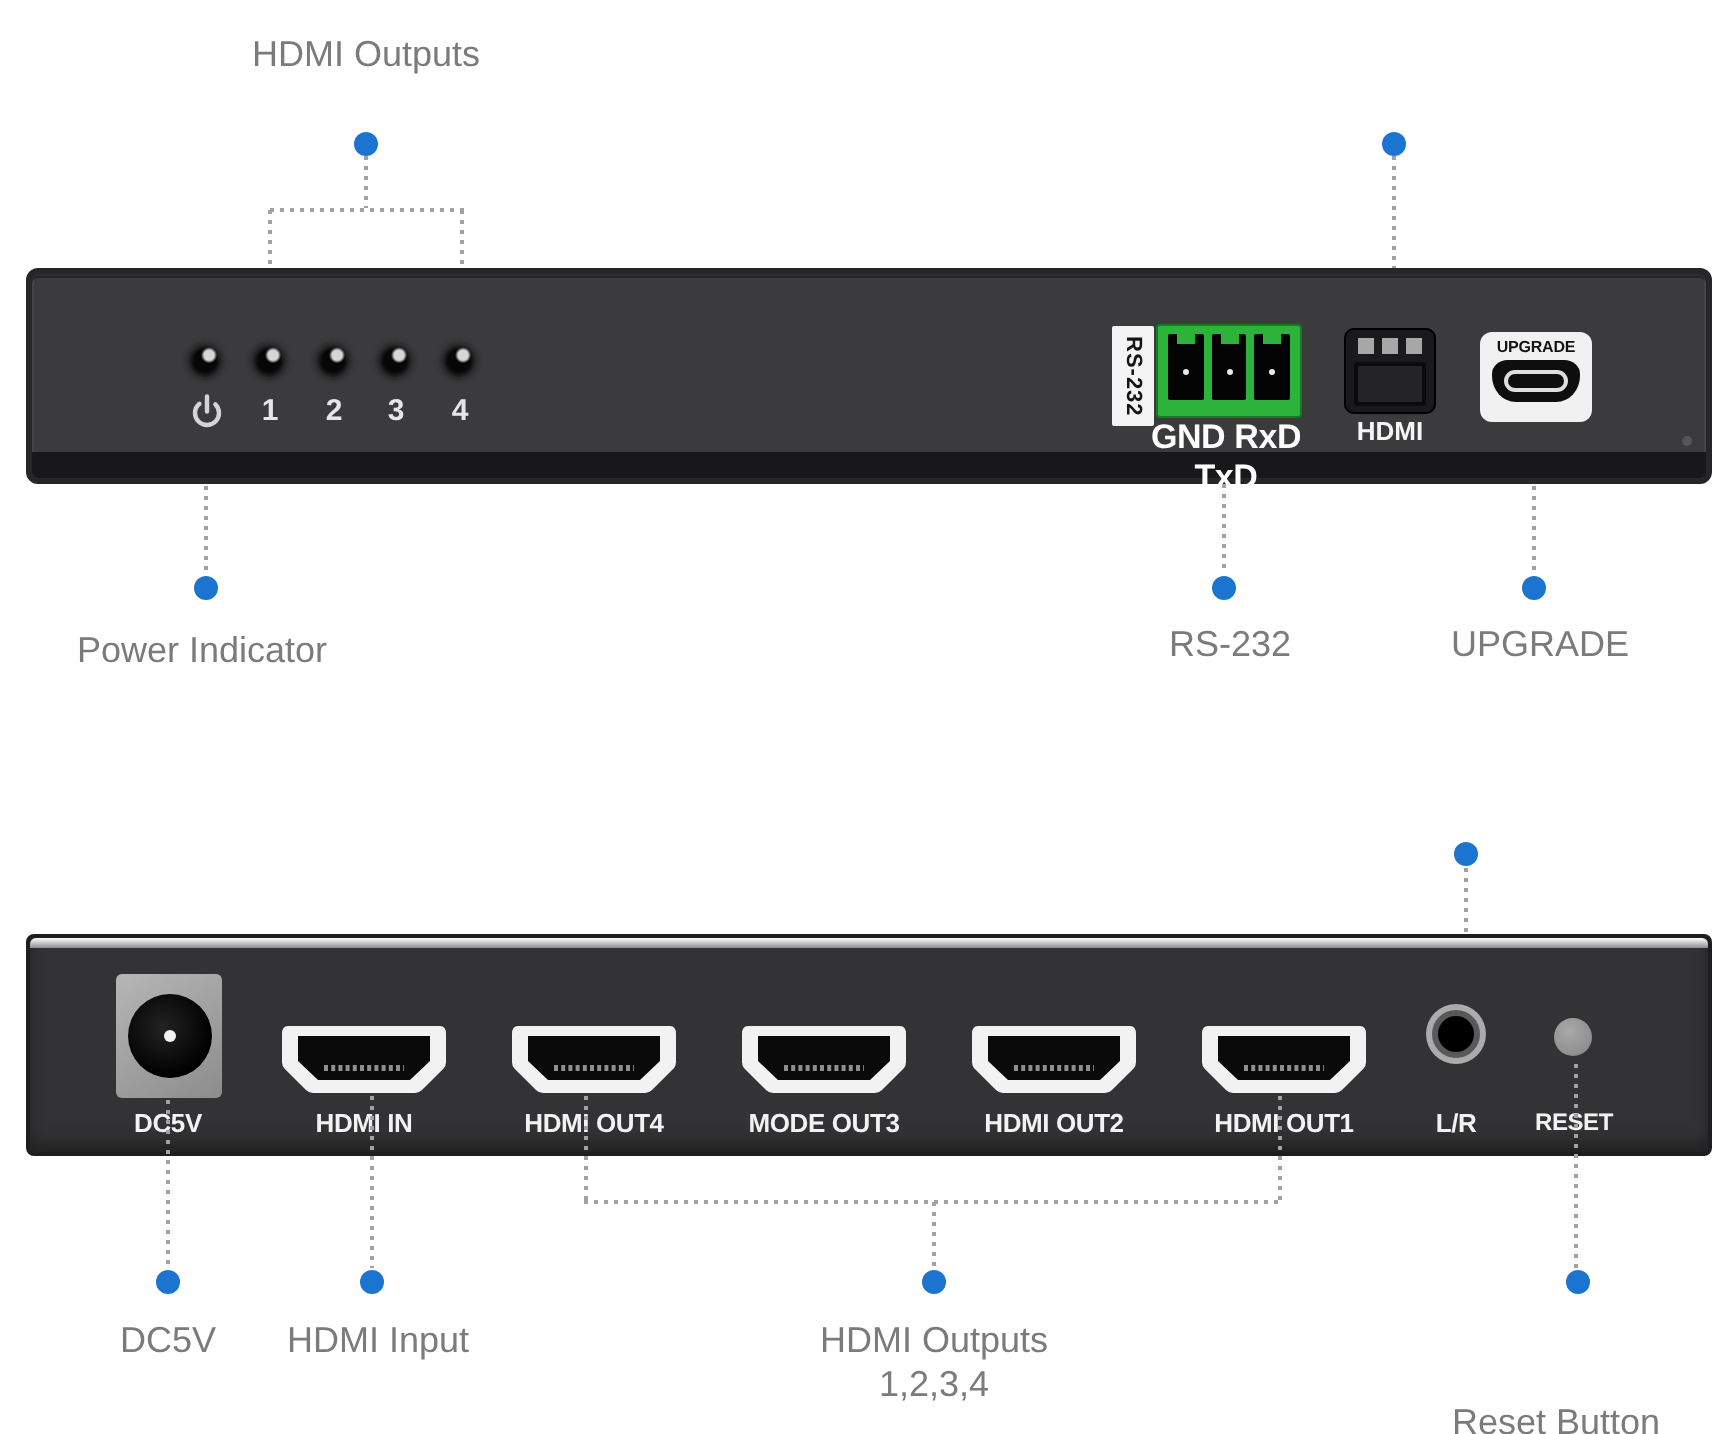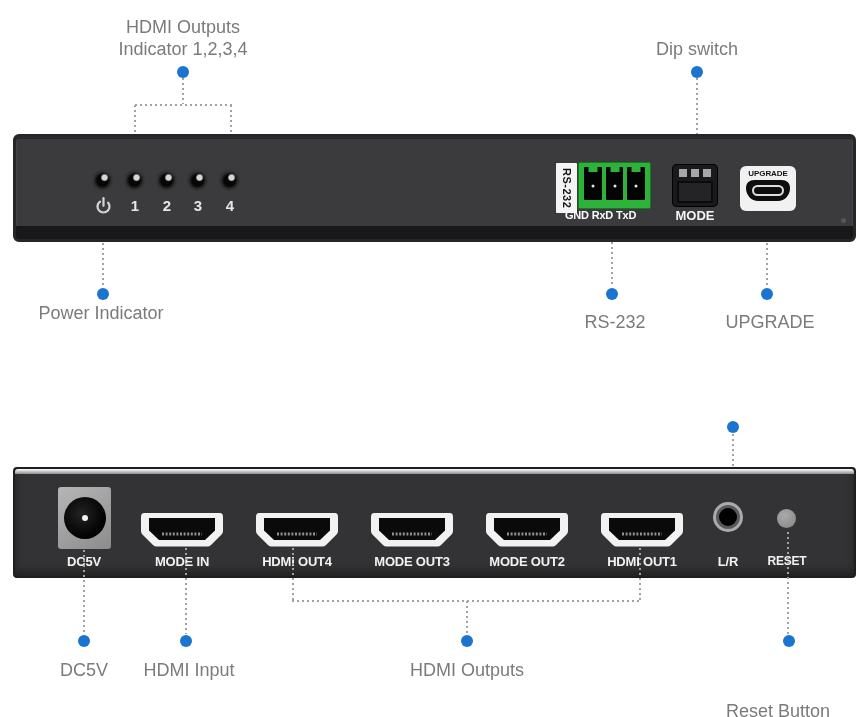"Indicator 1,2,3,4" div { html: <div>Indicator 1,2,3,4</div> -> none }
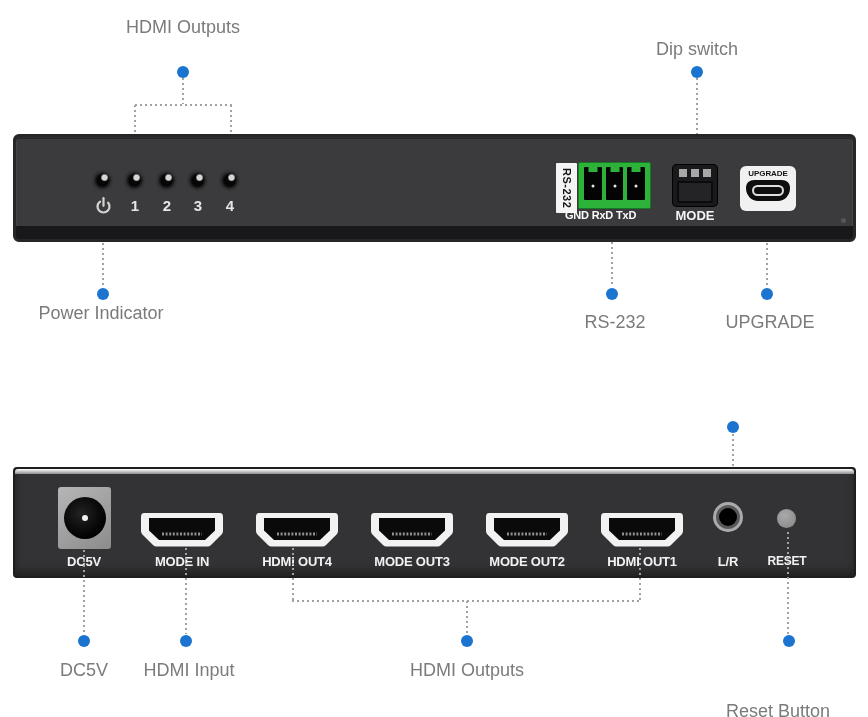"Dip switch" div.callout { html: <div> <div>Dip switch</div> </div> -> none }
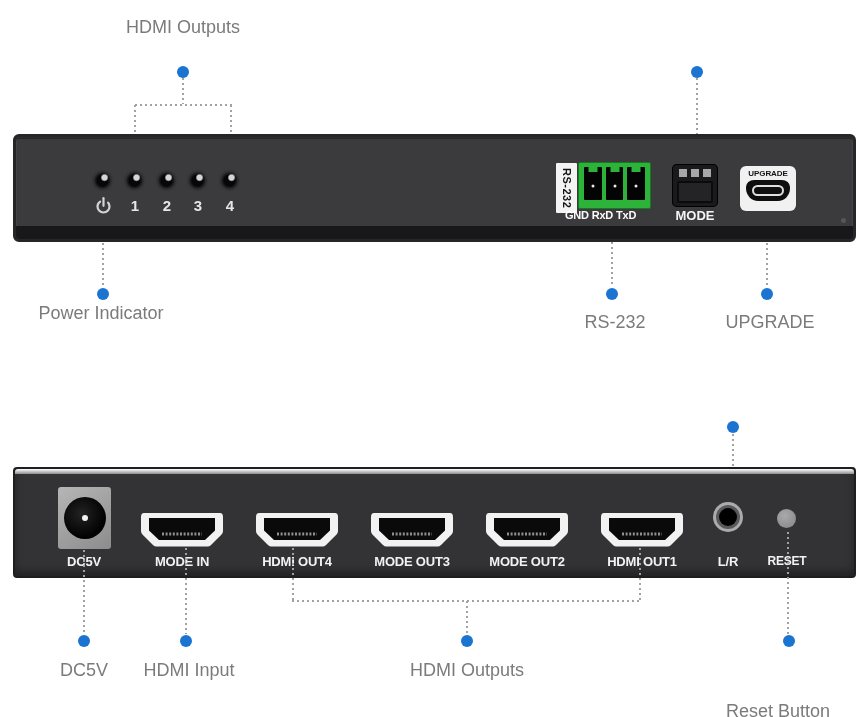"GND RxD TxD" .term-pins { font-size: 11px -> 17px; text-align: none -> center }
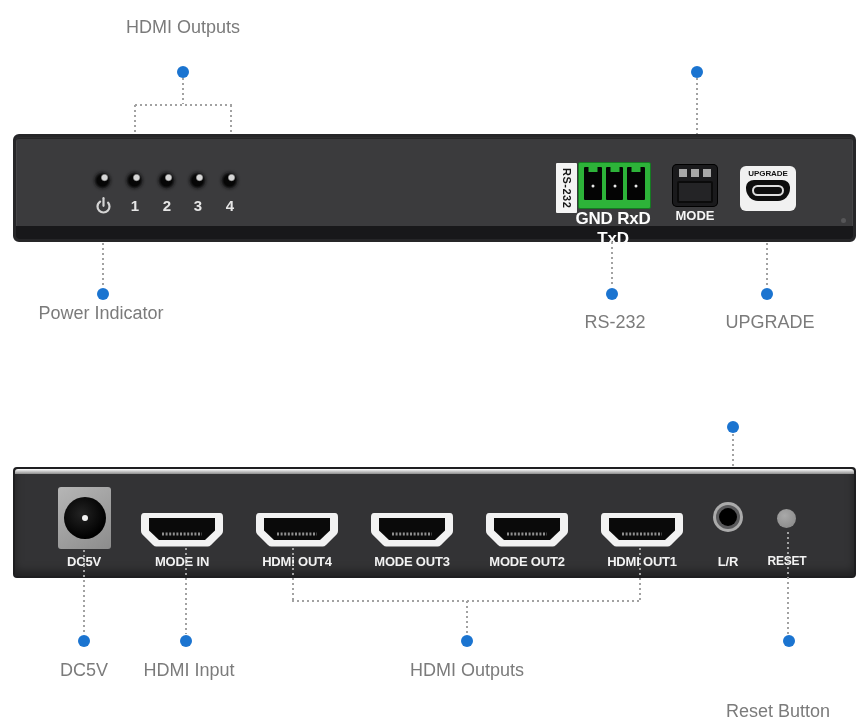"MODE" div.mode-label { text: MODE -> HDMI }
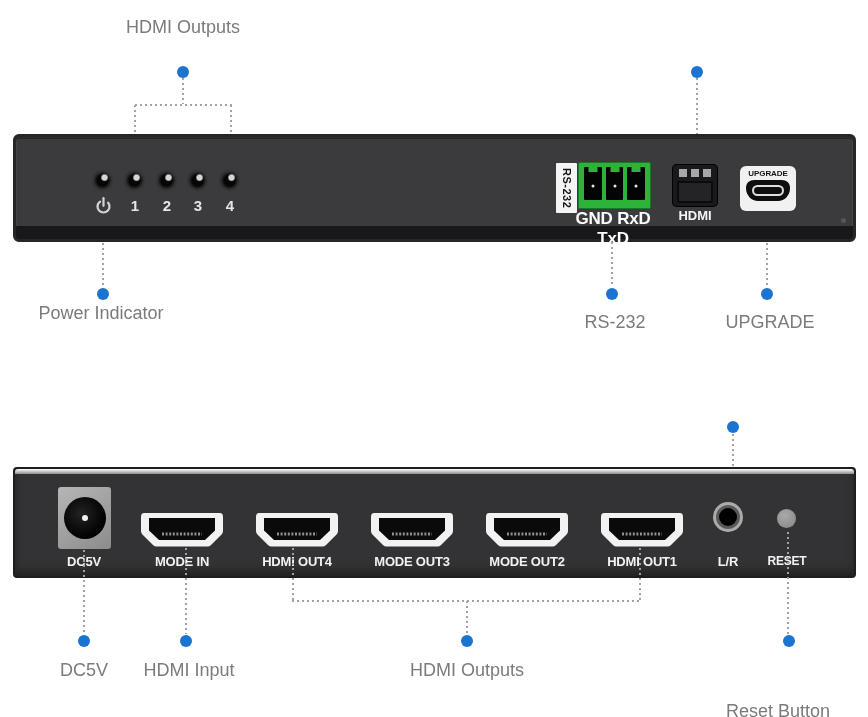"Power Indicator" div.callout { top: 302px -> 314px }
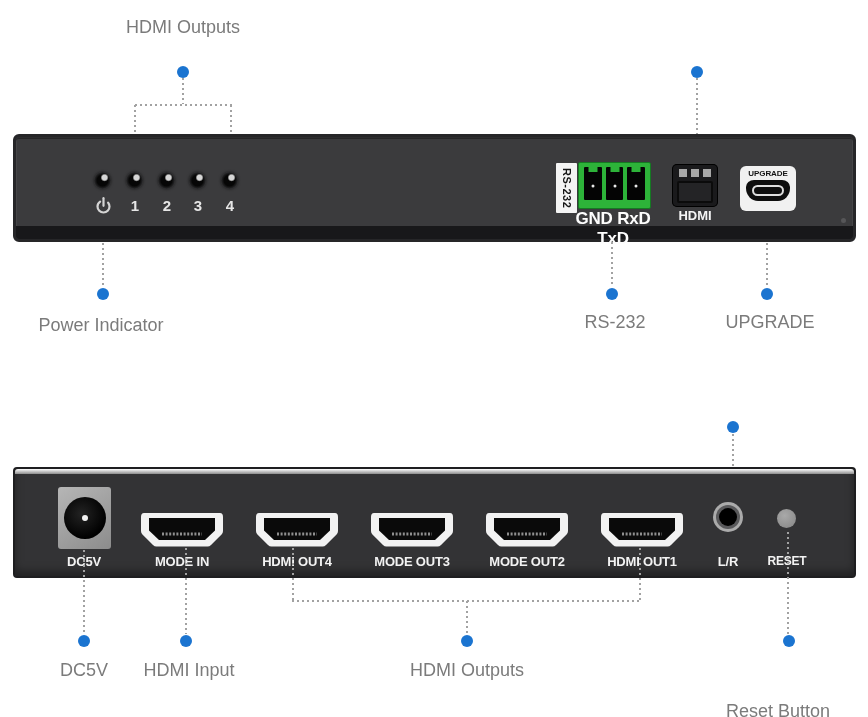"MODE IN" div.port-label { text: MODE -> HDMI }
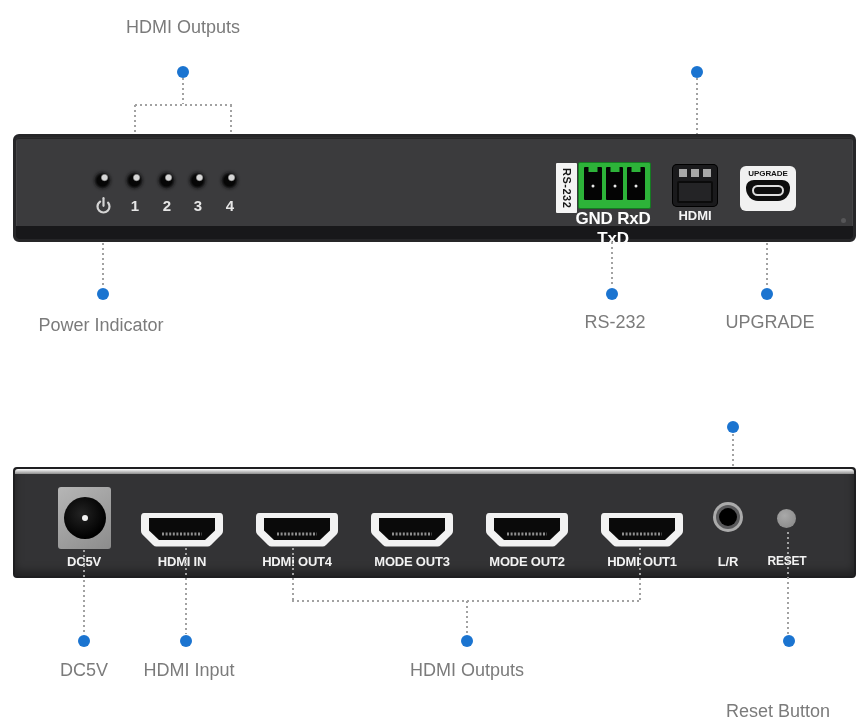"MODE OUT2" div.port-label { text: MODE -> HDMI }
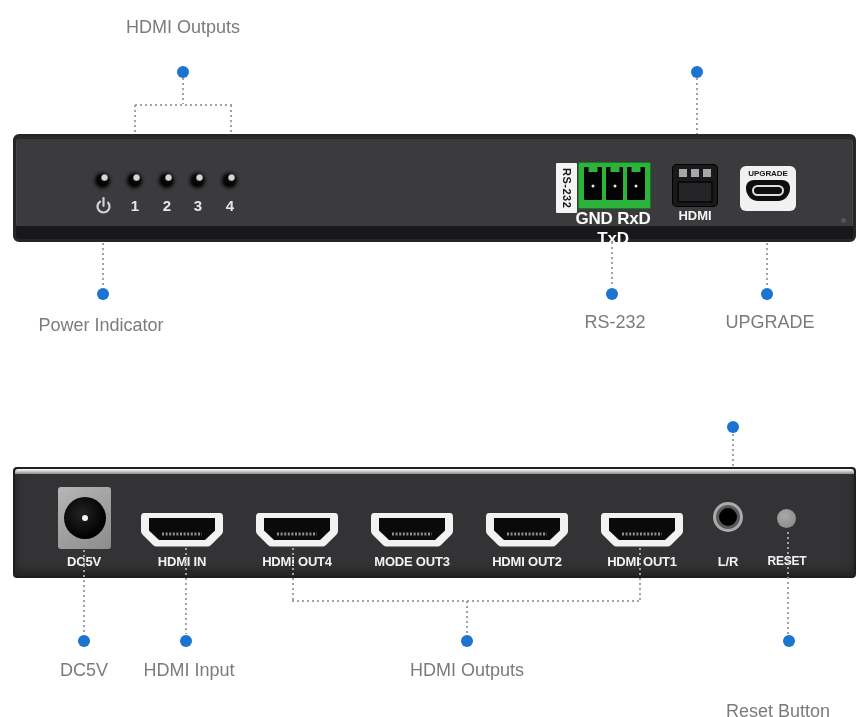"1,2,3,4" div { html: none -> <div>1,2,3,4</div> }
